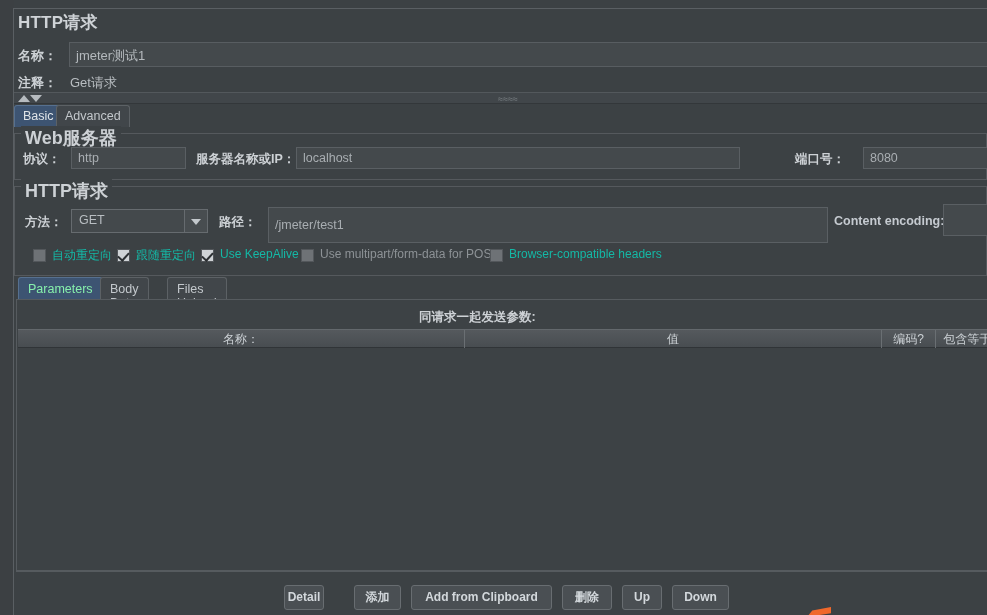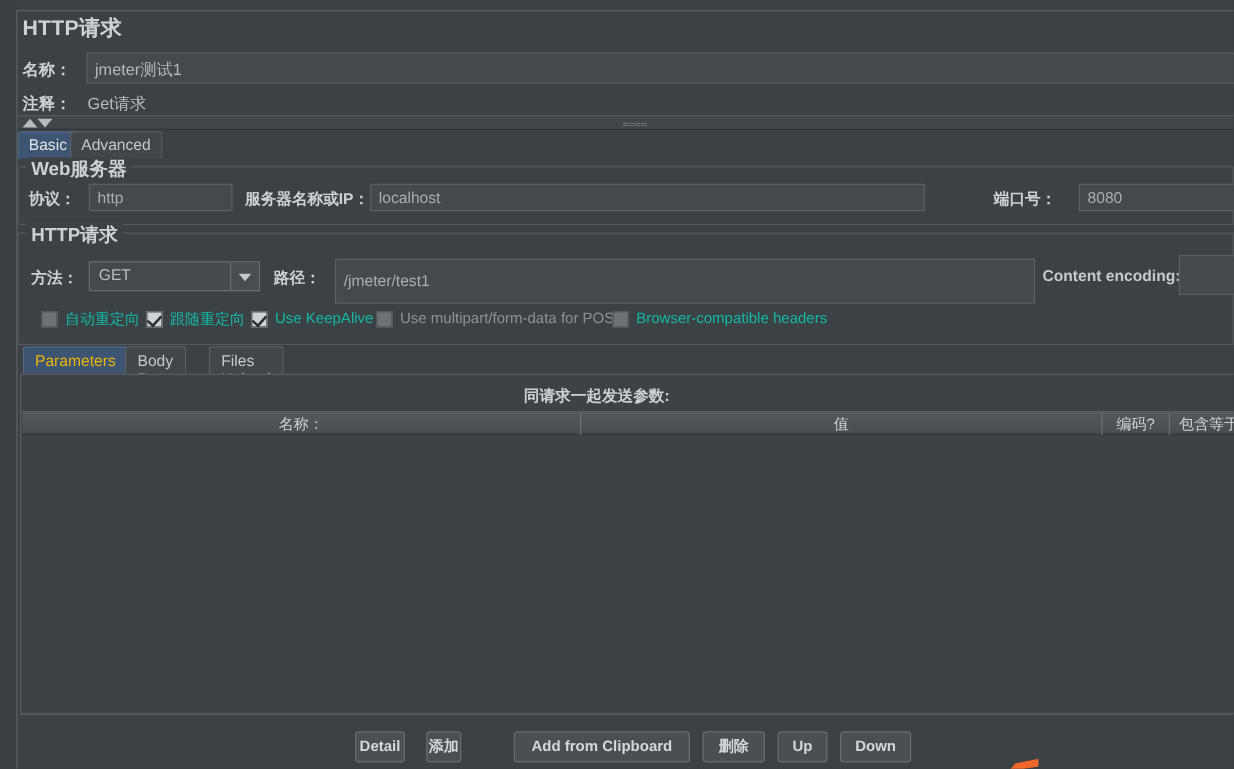"Web服务器" .group > .legend { font-size: 15px -> 18px }
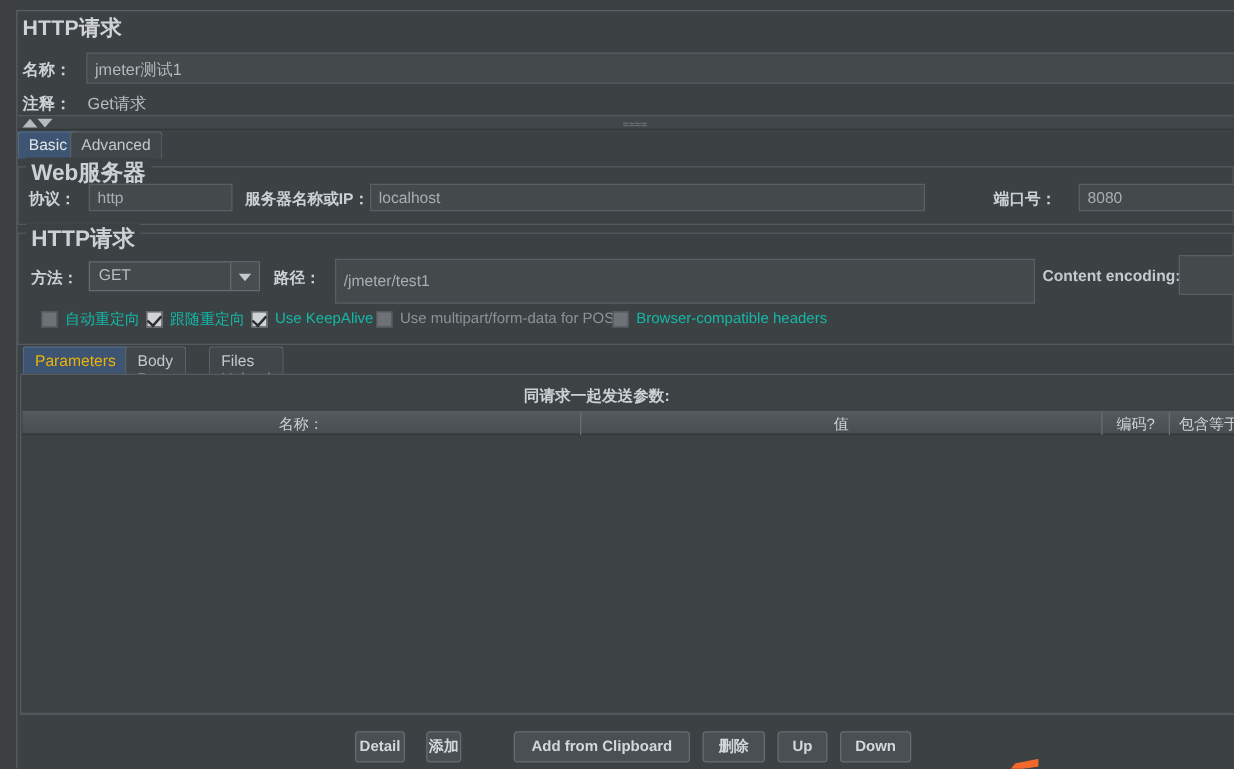"Parameters" .itab.active { color: #eab308 -> #86efac }
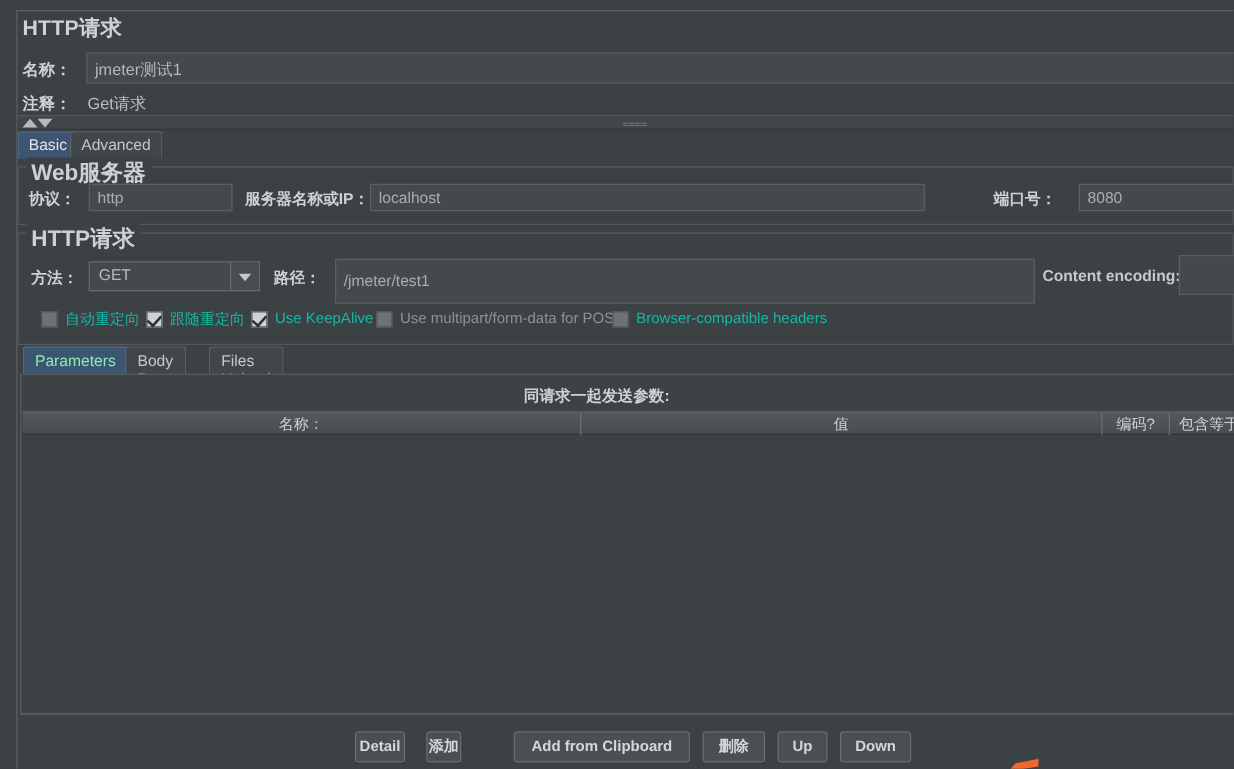"添加" div.btn { left: 325px -> 338px; width: 28px -> 47px }
